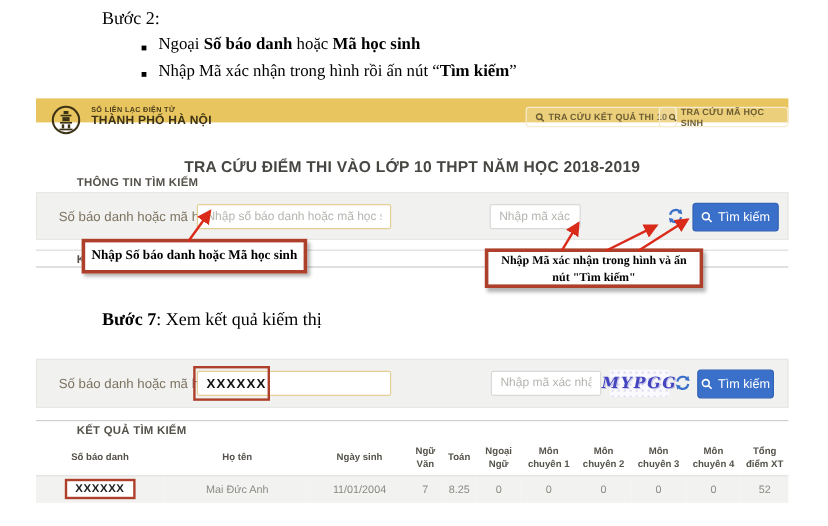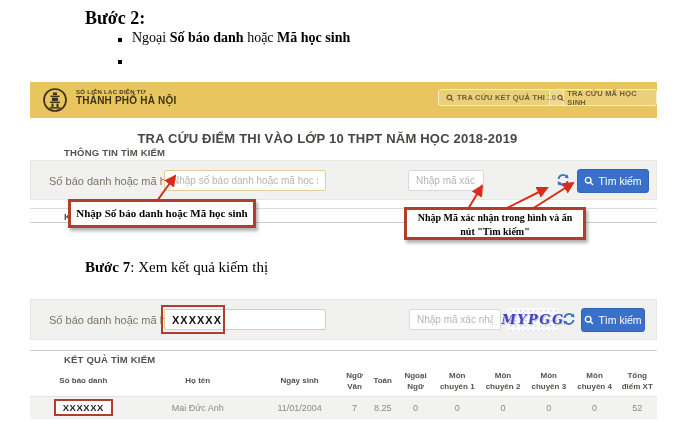"Bước 2:" div.doc { font-size: 18px -> 15px; font-weight: bold -> normal }
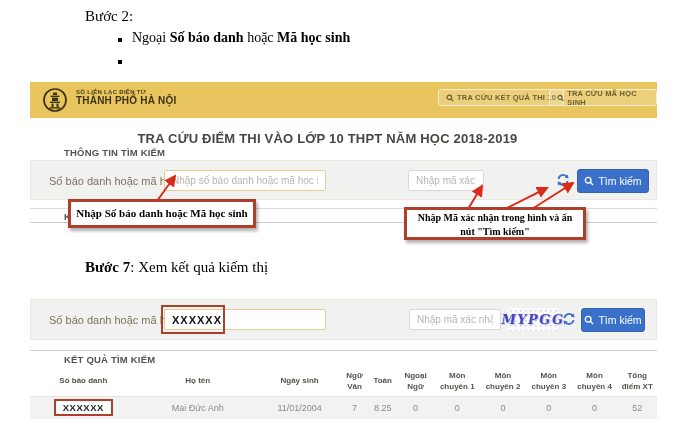"Nhập Mã xác nhận trong hình rồi" div.doc { html: none -> <div> <span>Nhập Mã xác nhận trong hình rồi ấn nút “</span><b>Tìm kiếm</b><span>”</span> </div> }
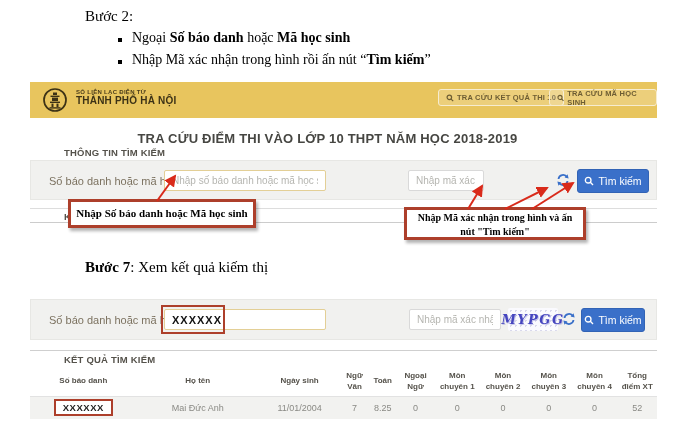"THÀNH PHỐ HÀ NỘI" .sheader { height: 36px -> 20px }
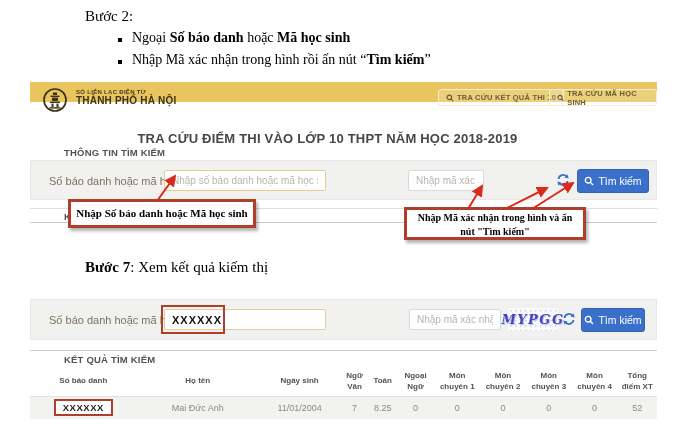"TRA CỨU ĐIỂM THI VÀO" .stitle { left: 14px -> 30px }
